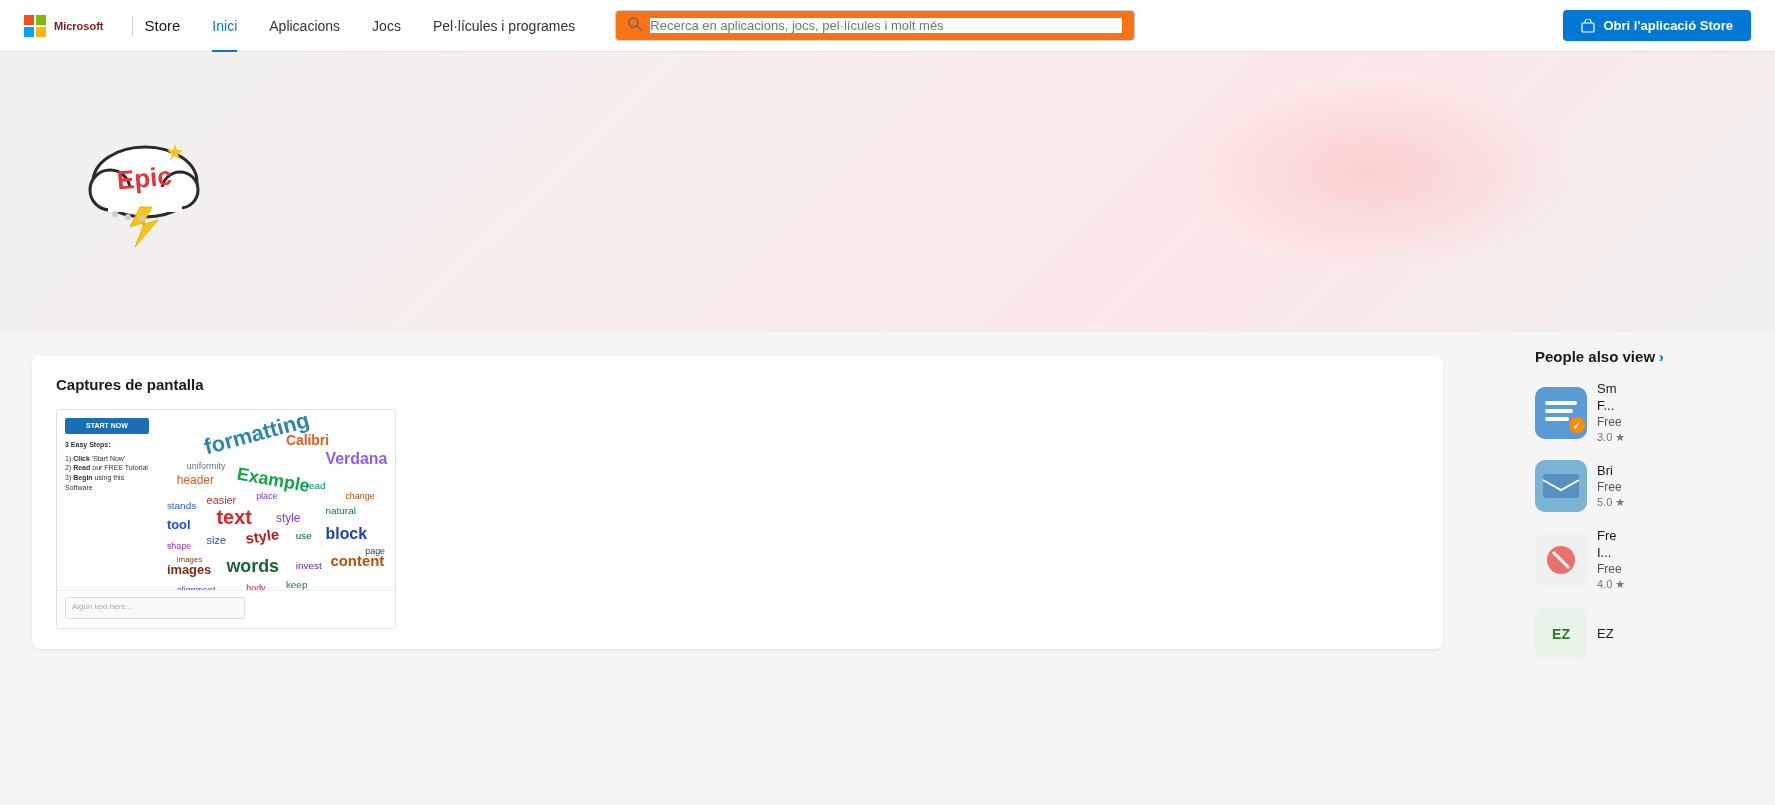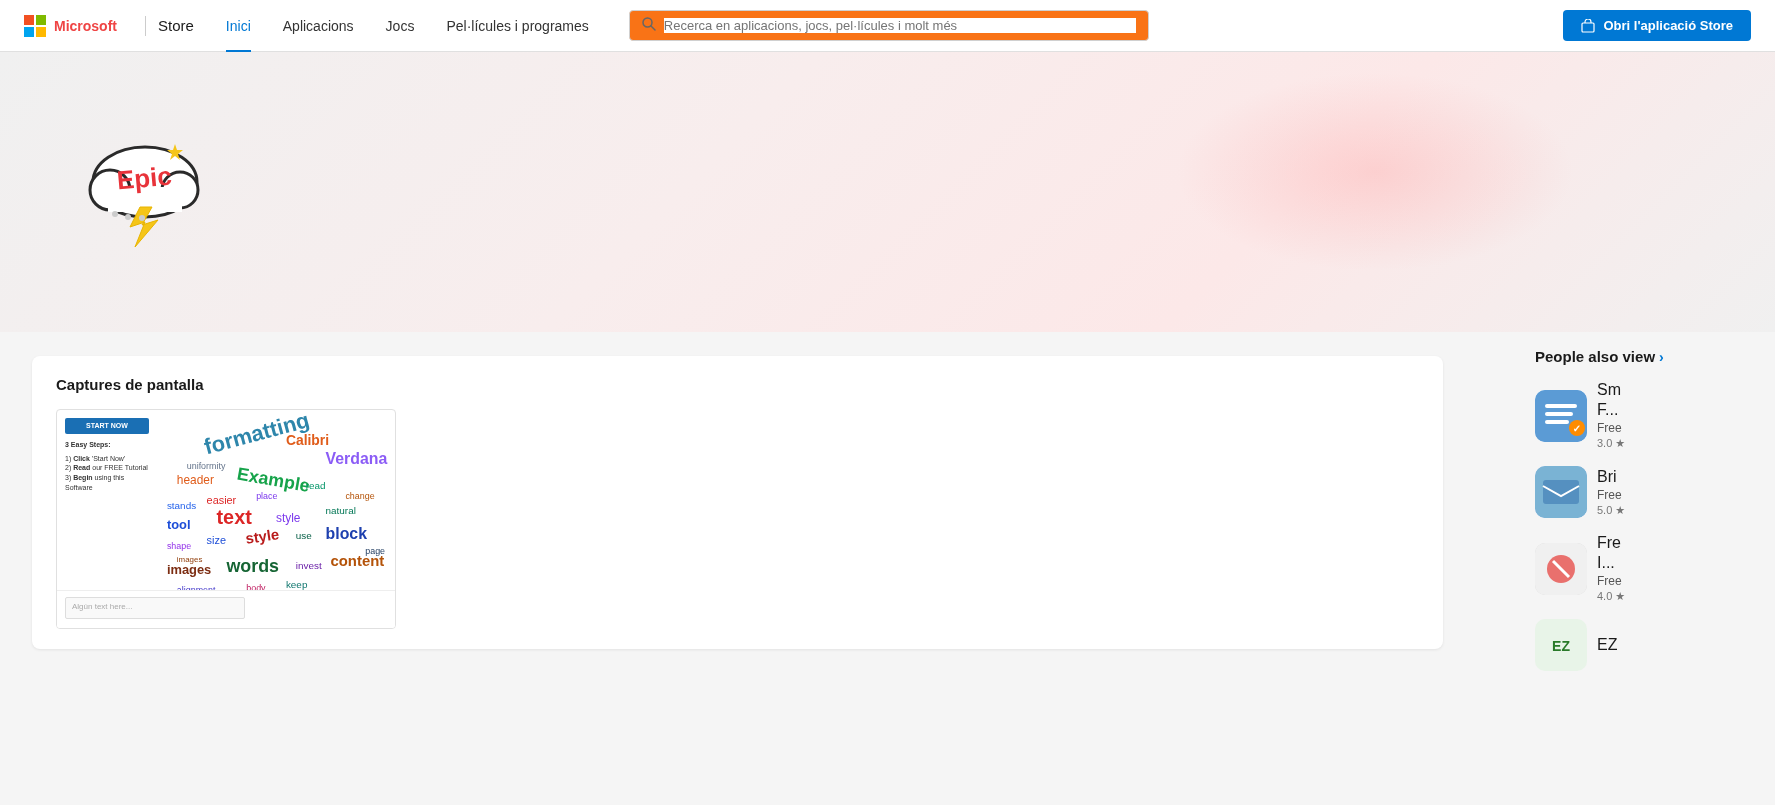"Microsoft" .header-brand { color: #ef4444 -> #7f1d1d; font-size: 14px -> 11px }
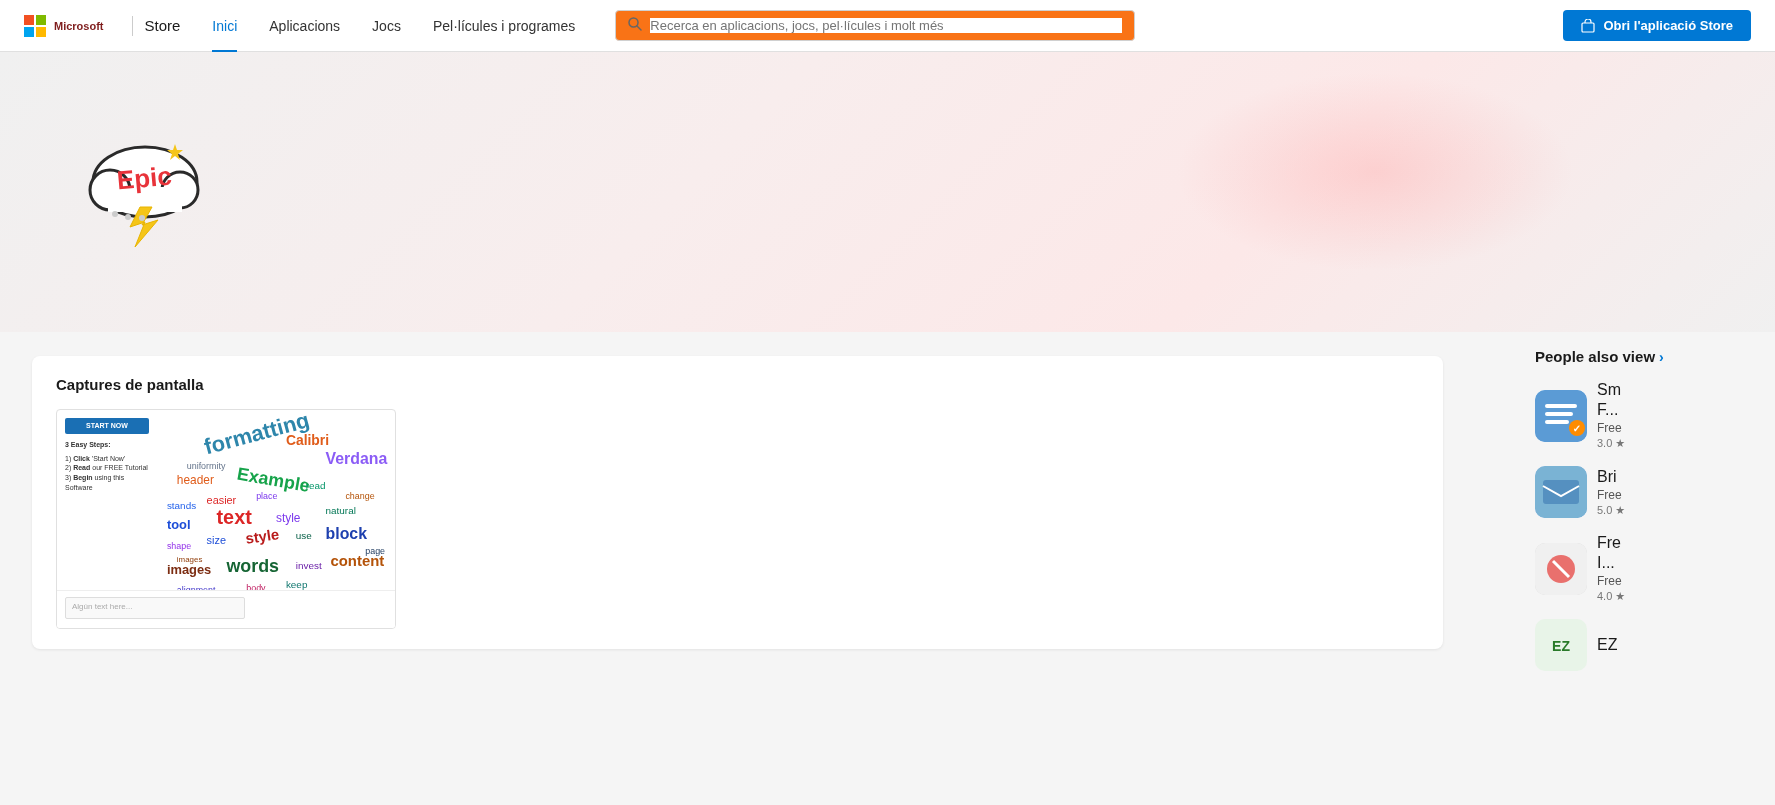"Sm" .pav-name { font-size: 16px -> 13px }
